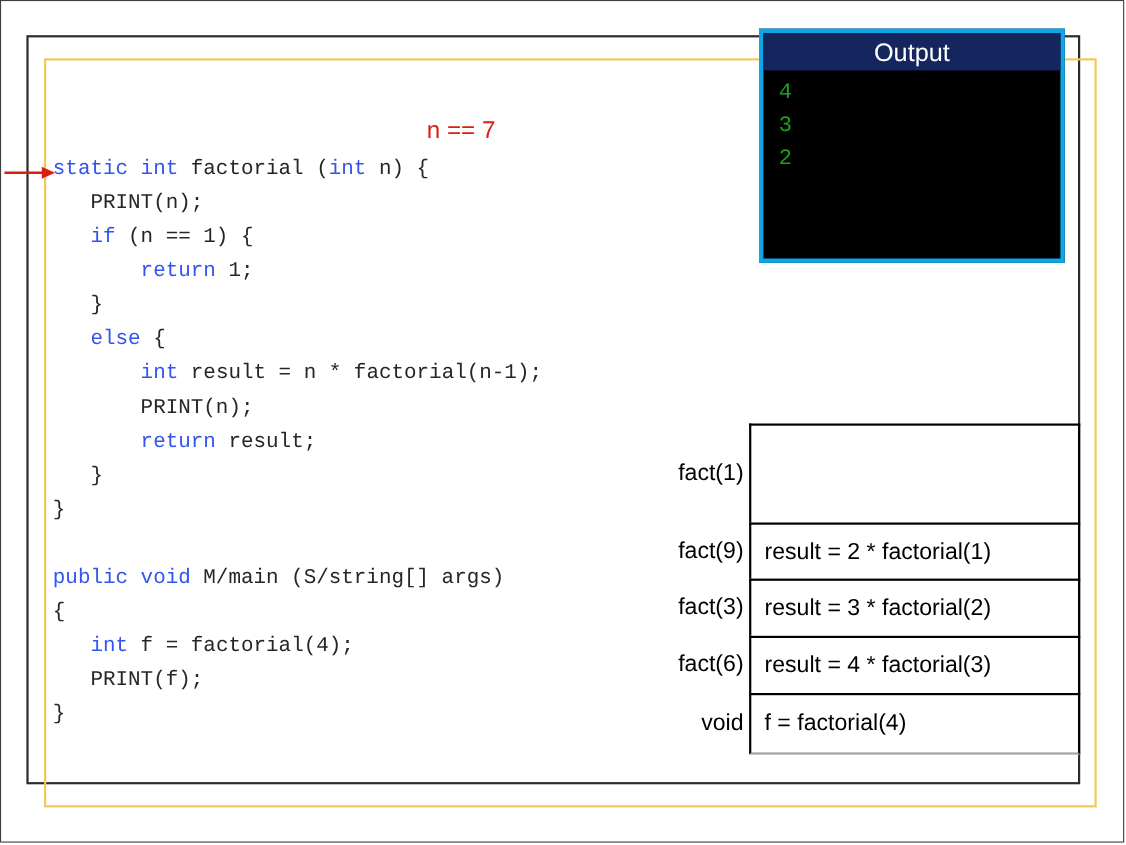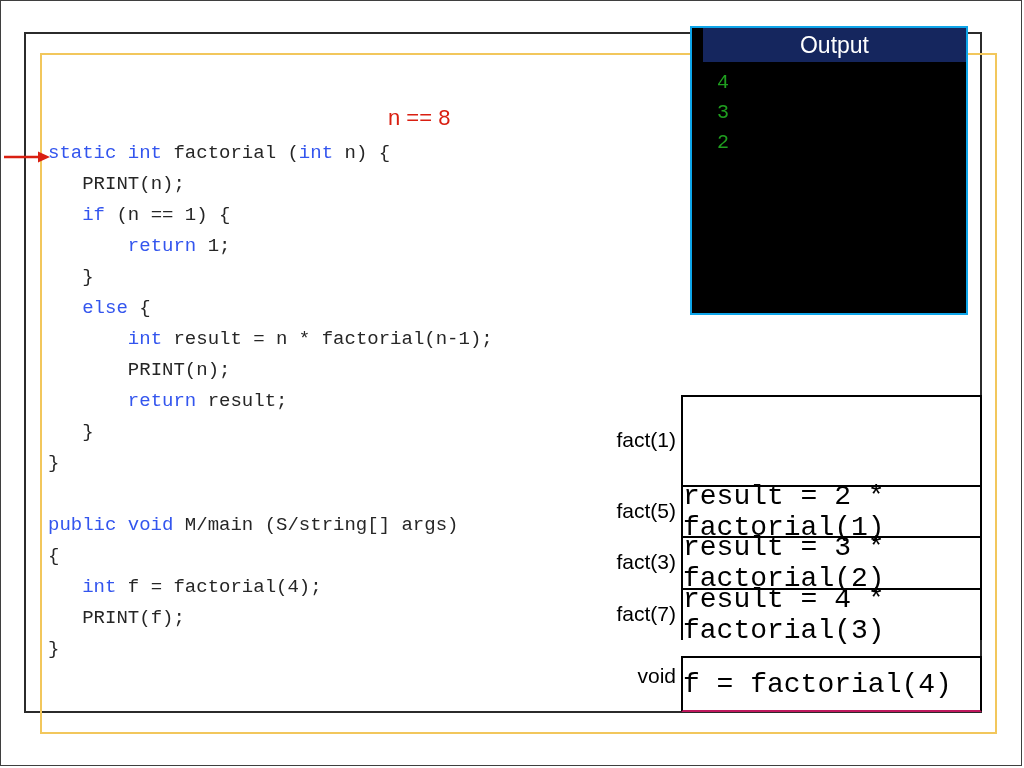"Output" #output-panel { border: 2px solid #0ea5e9 -> 4px solid #0ea5e9; height: 289px -> 213px; padding-left: 11px -> none }
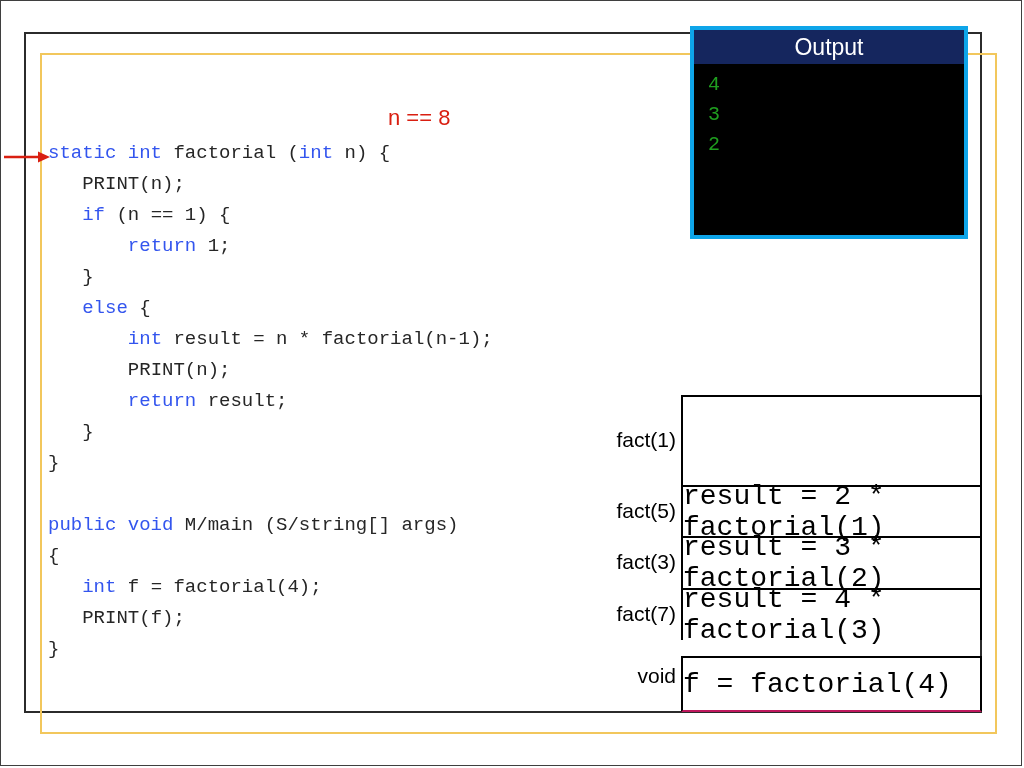"n == 8" div { text: 8 -> 7 }
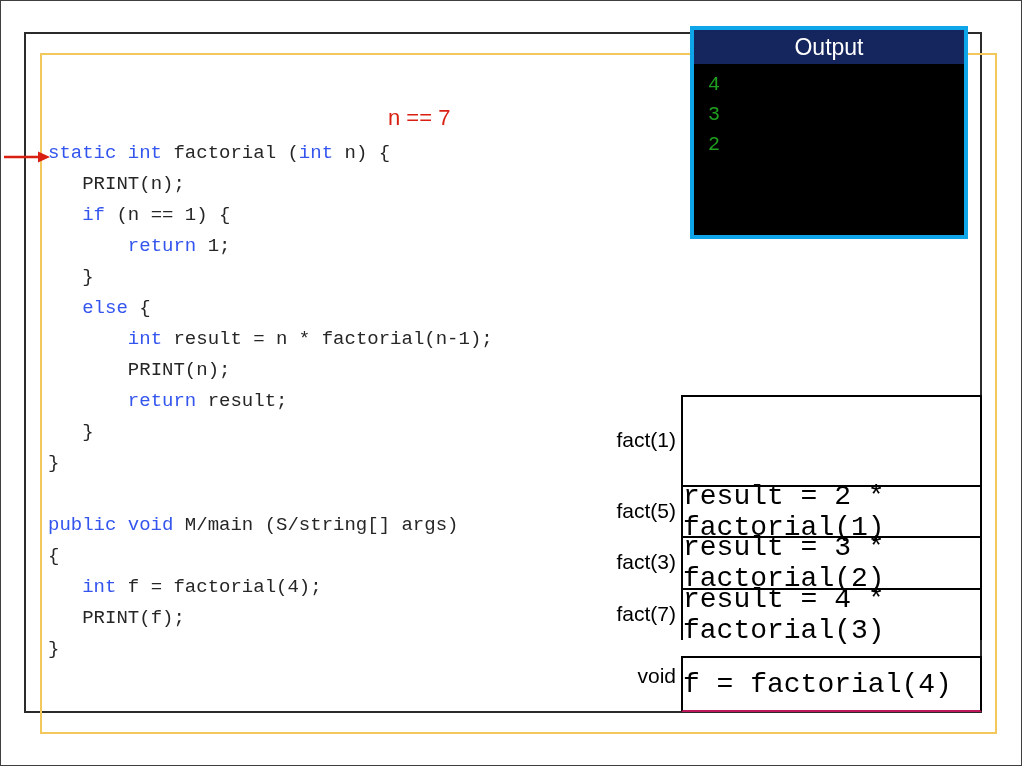"fact(1)" #call-stack { top: 395px -> 385px }
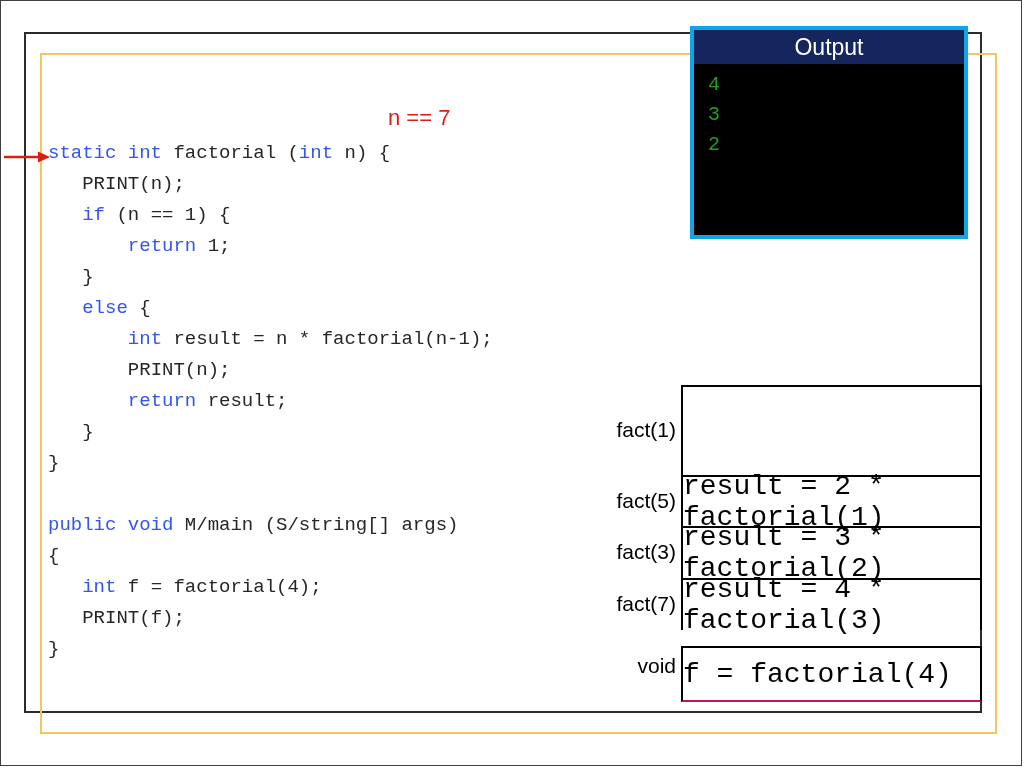"fact(5)" div.stack-label { text: 5 -> 9 }
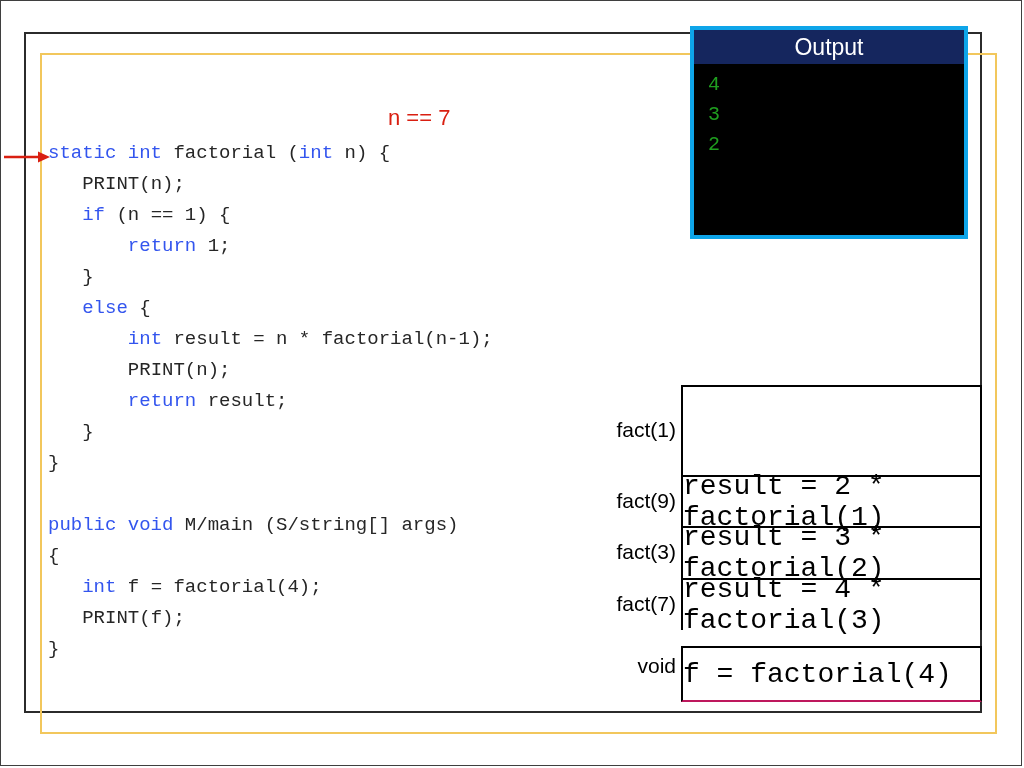"result = 2 * factorial(1)" .stack-cell { font-family: Liberation Mono, monospace -> Liberation Sans, sans-serif; font-size: 28px -> 21px; padding-left: none -> 12px }
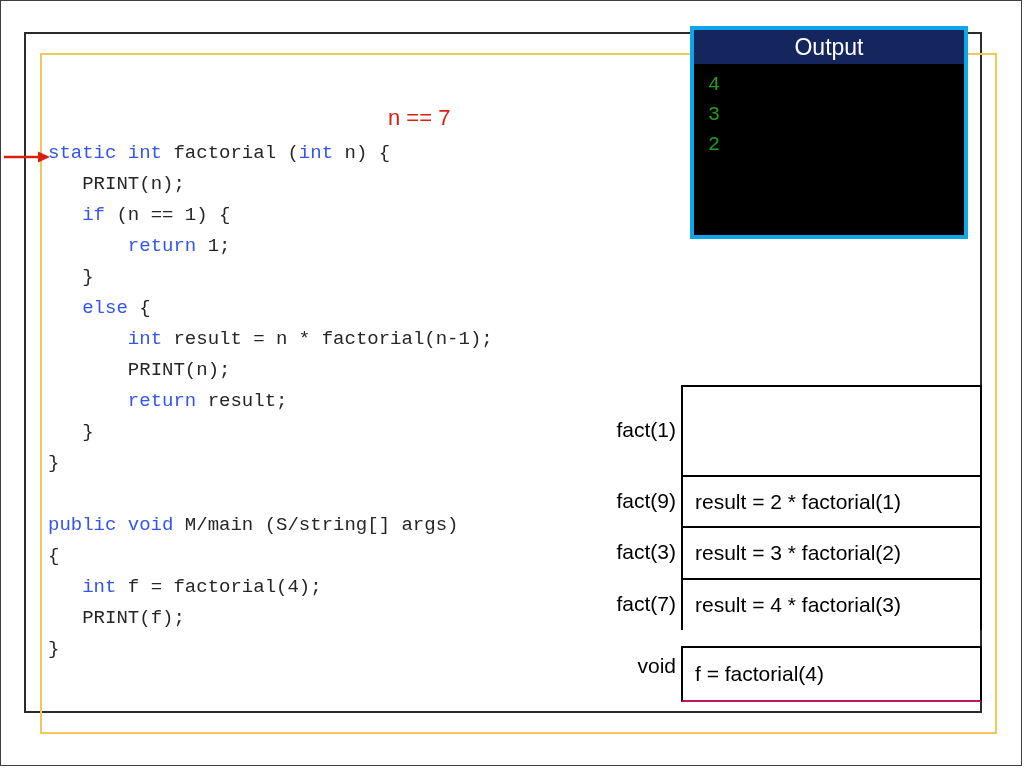"fact(7)" div.stack-label { text: 7 -> 6 }
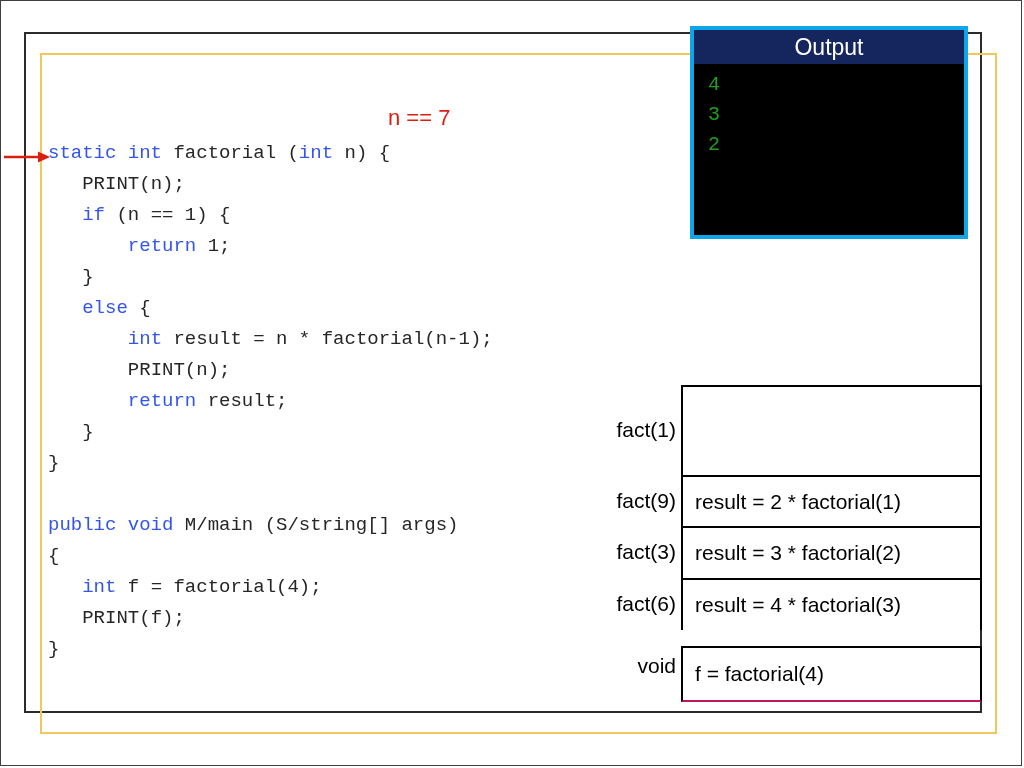"f = factorial(4)" .stack-row:last-child .stack-cell { border-bottom: 2px solid #be185d -> 2px solid #a3a3a3; margin-top: 16px -> none }
